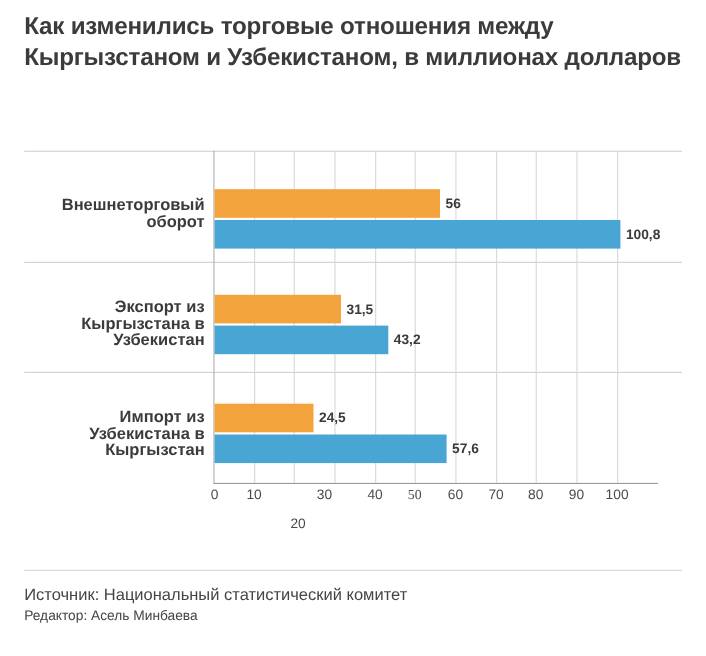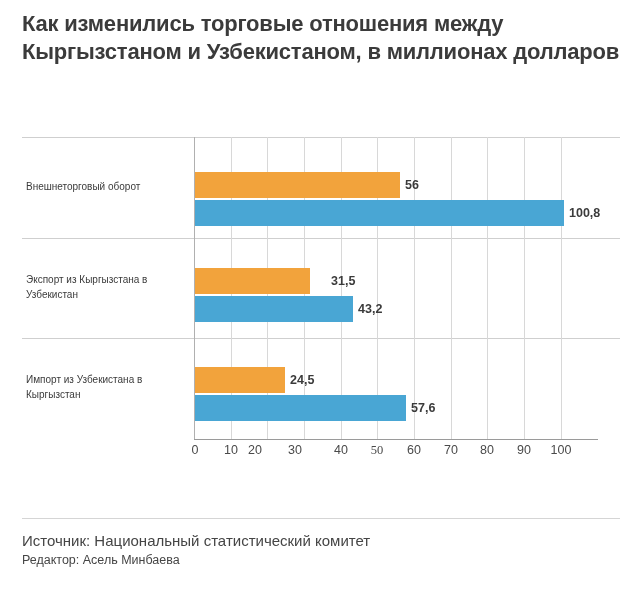"Внешнеторговый оборот" .cat-label { font-size: 10px -> 15px; font-weight: normal -> bold; text-align: left -> right }
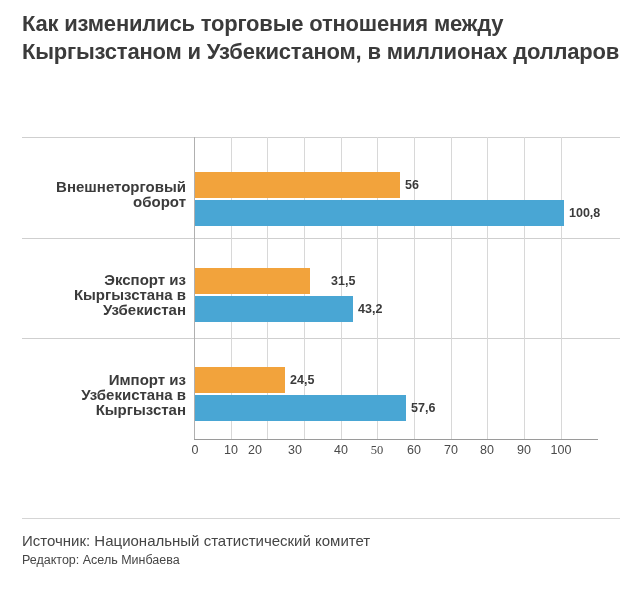"31,5" div.bar-value { margin-left: 16px -> none }
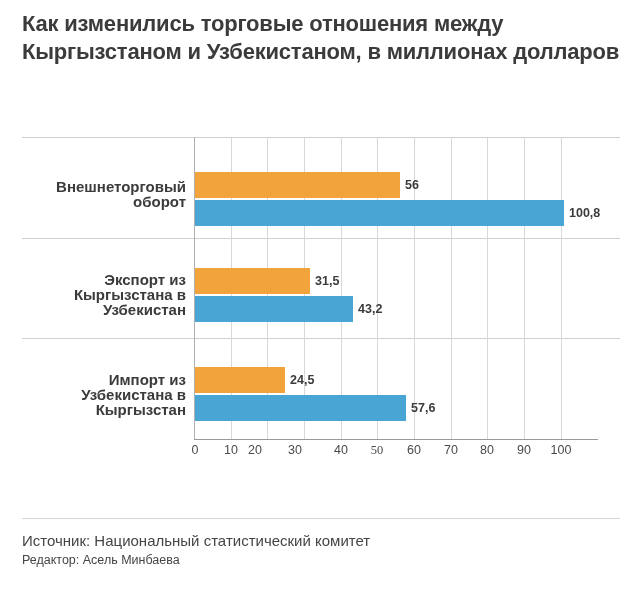"20" div.tick-label { left: 44px -> 60px; margin-top: none -> 26px }
